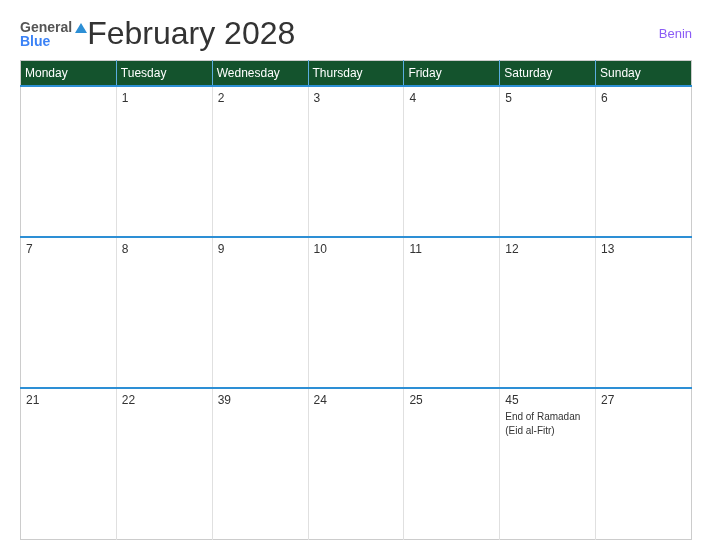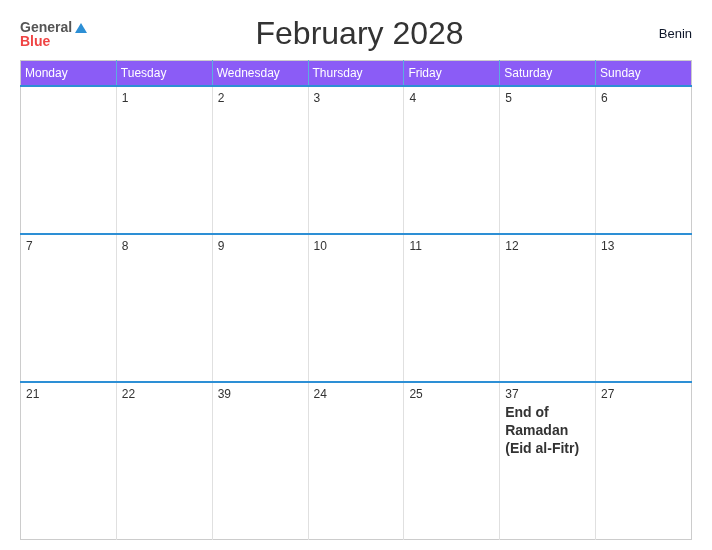"Blue" .logo-text-blue { color: #ef4444 -> #3b82f6 }
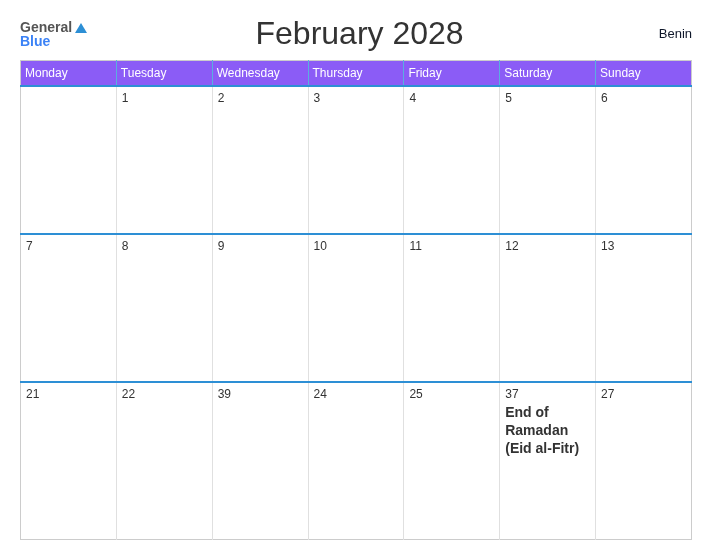"February 2028" .title { text-align: center -> left }
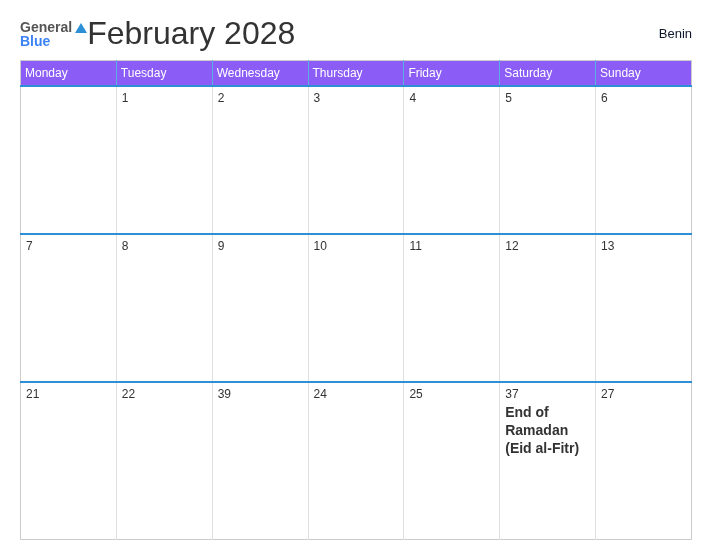"Benin" .country { color: #0f172a -> #8b5cf6 }
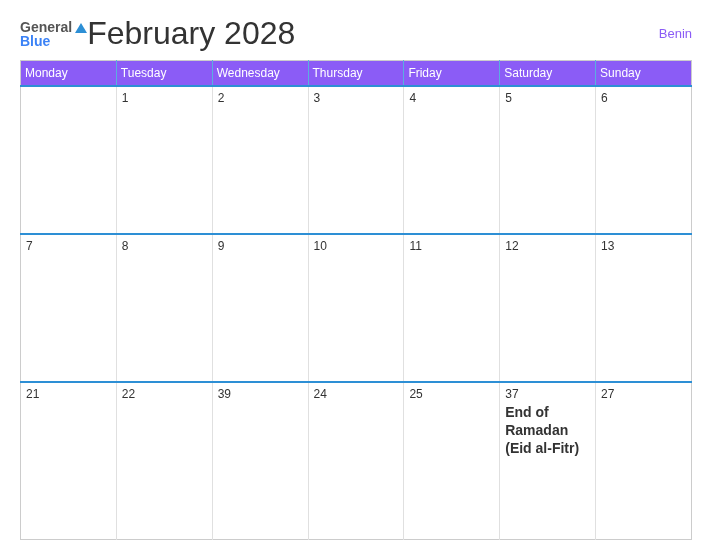"Monday" .calendar thead tr { background: #8b5cf6 -> #14532d }
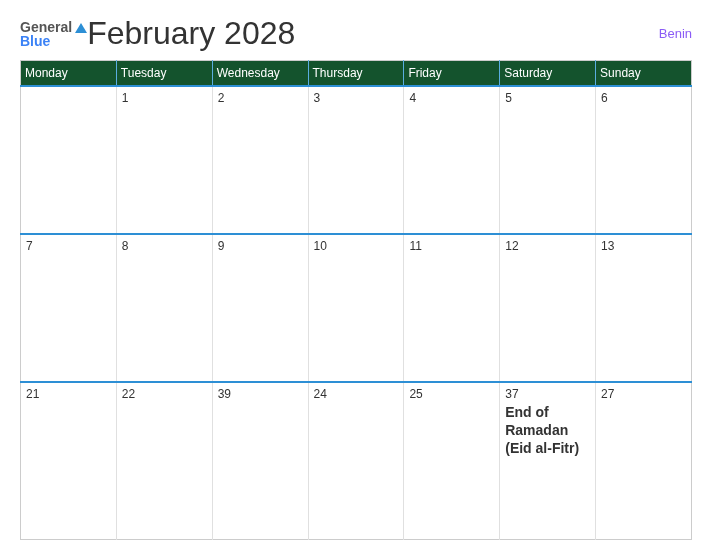"37" span.day-num { text: 37 -> 45 }
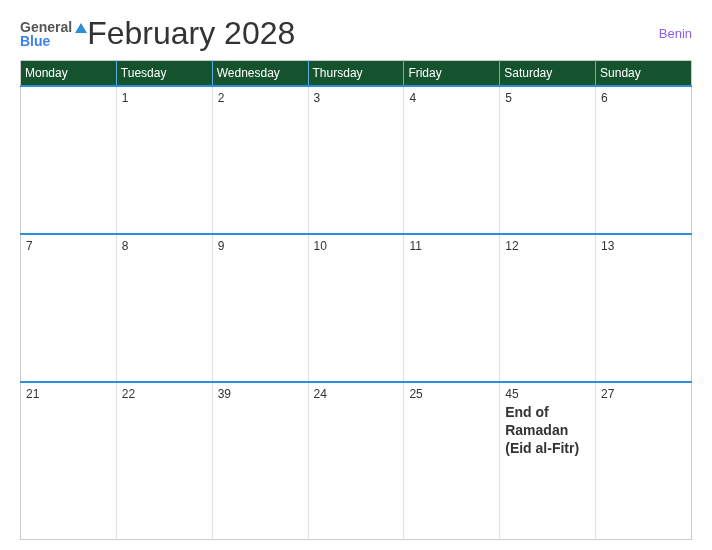"End of Ramadan (Eid al-Fitr)" .event { font-size: 14px -> 10px; font-weight: bold -> none }
